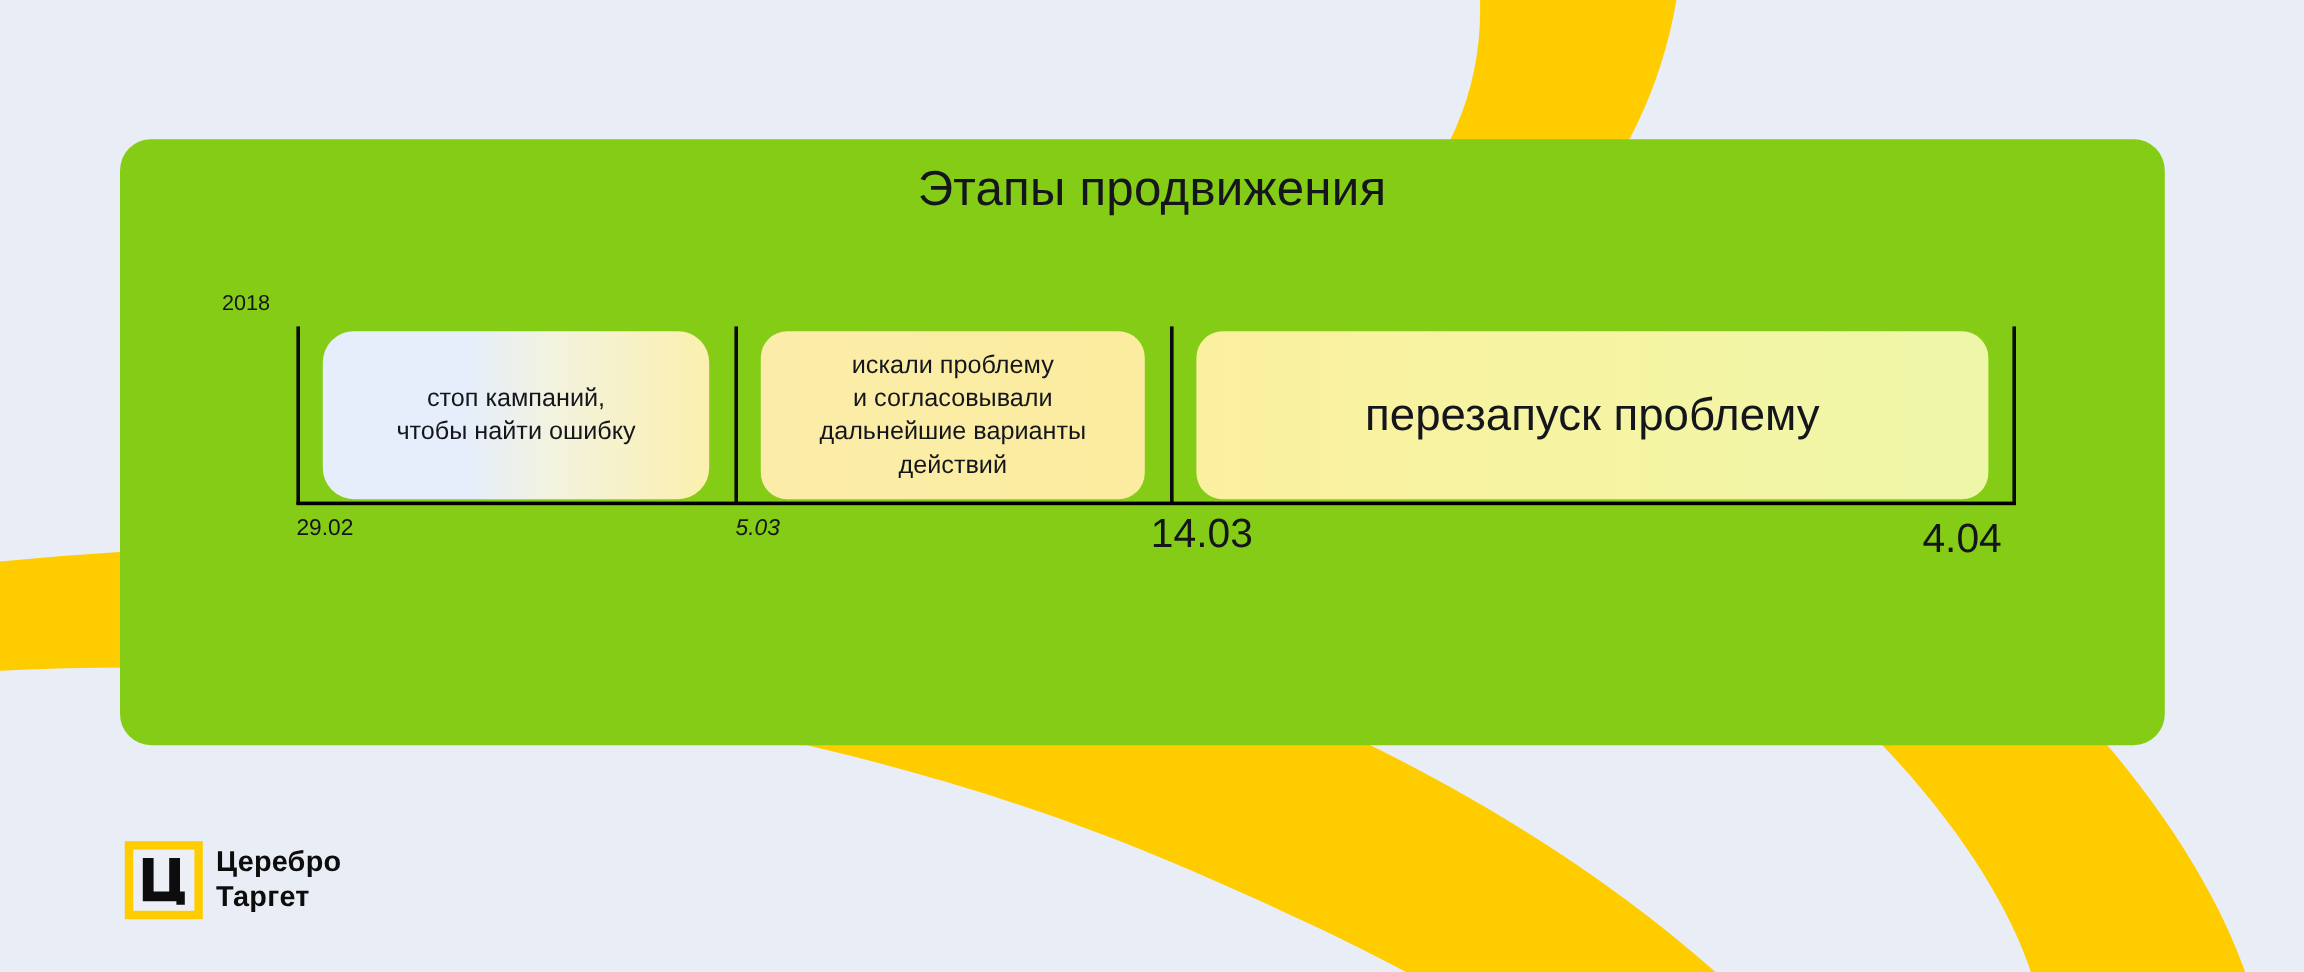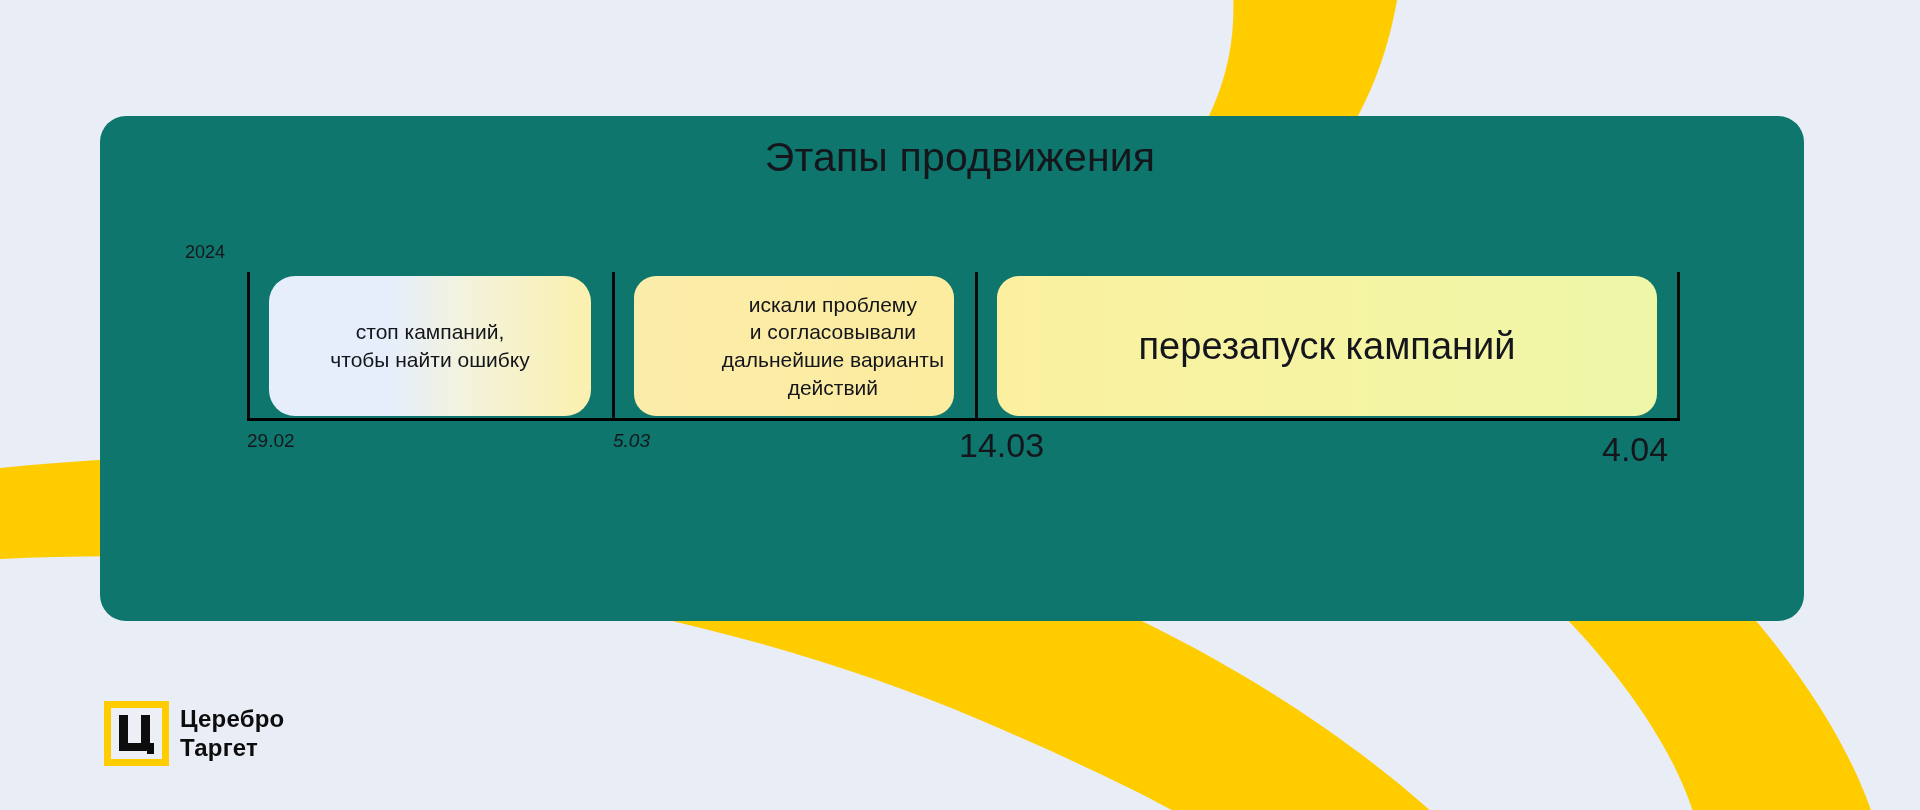"Этапы продвижения" #card { background: #0f766e -> #84cc16 }
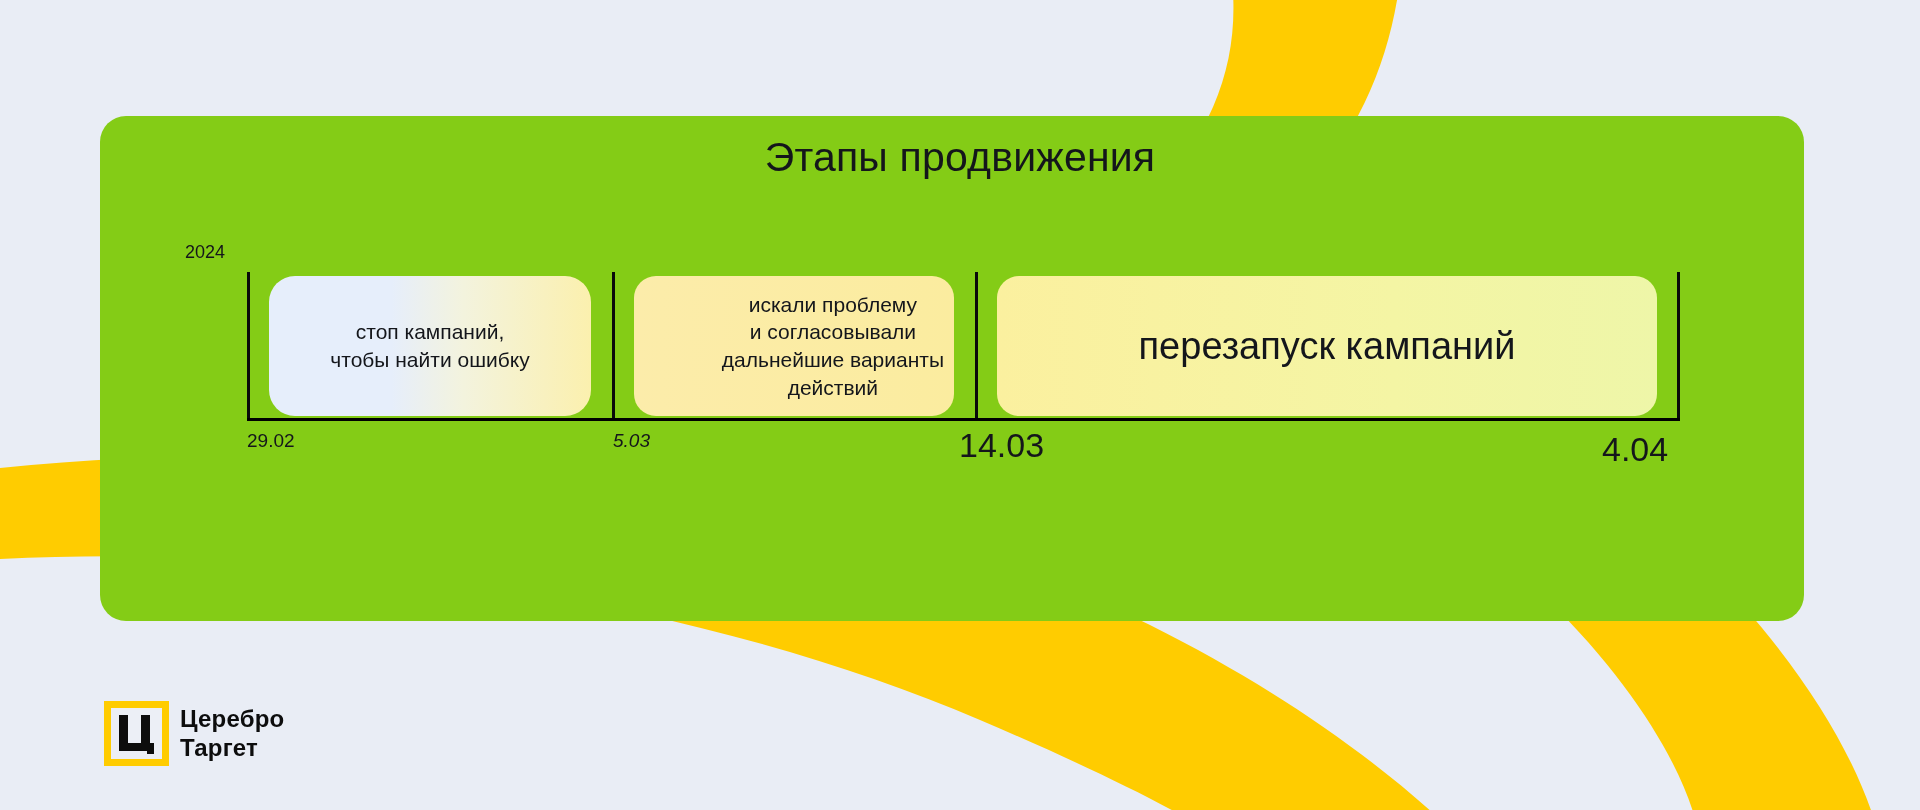"2024" div.year-label { text: 2024 -> 2018 }
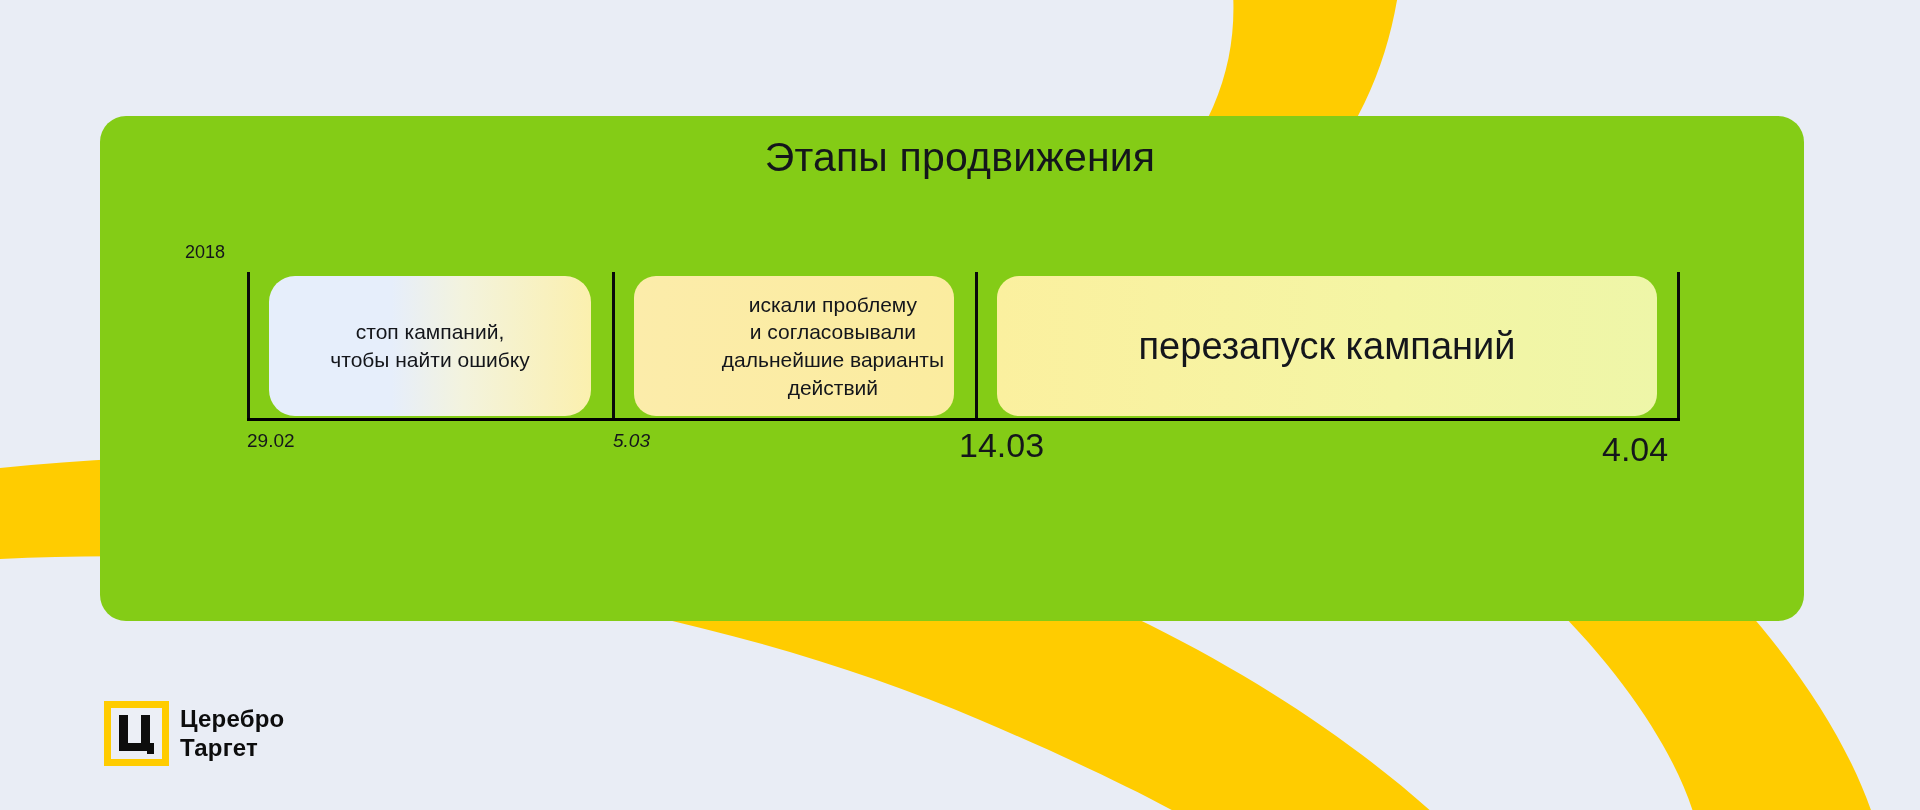"искали проблему" div.phase { justify-content: flex-end -> none }
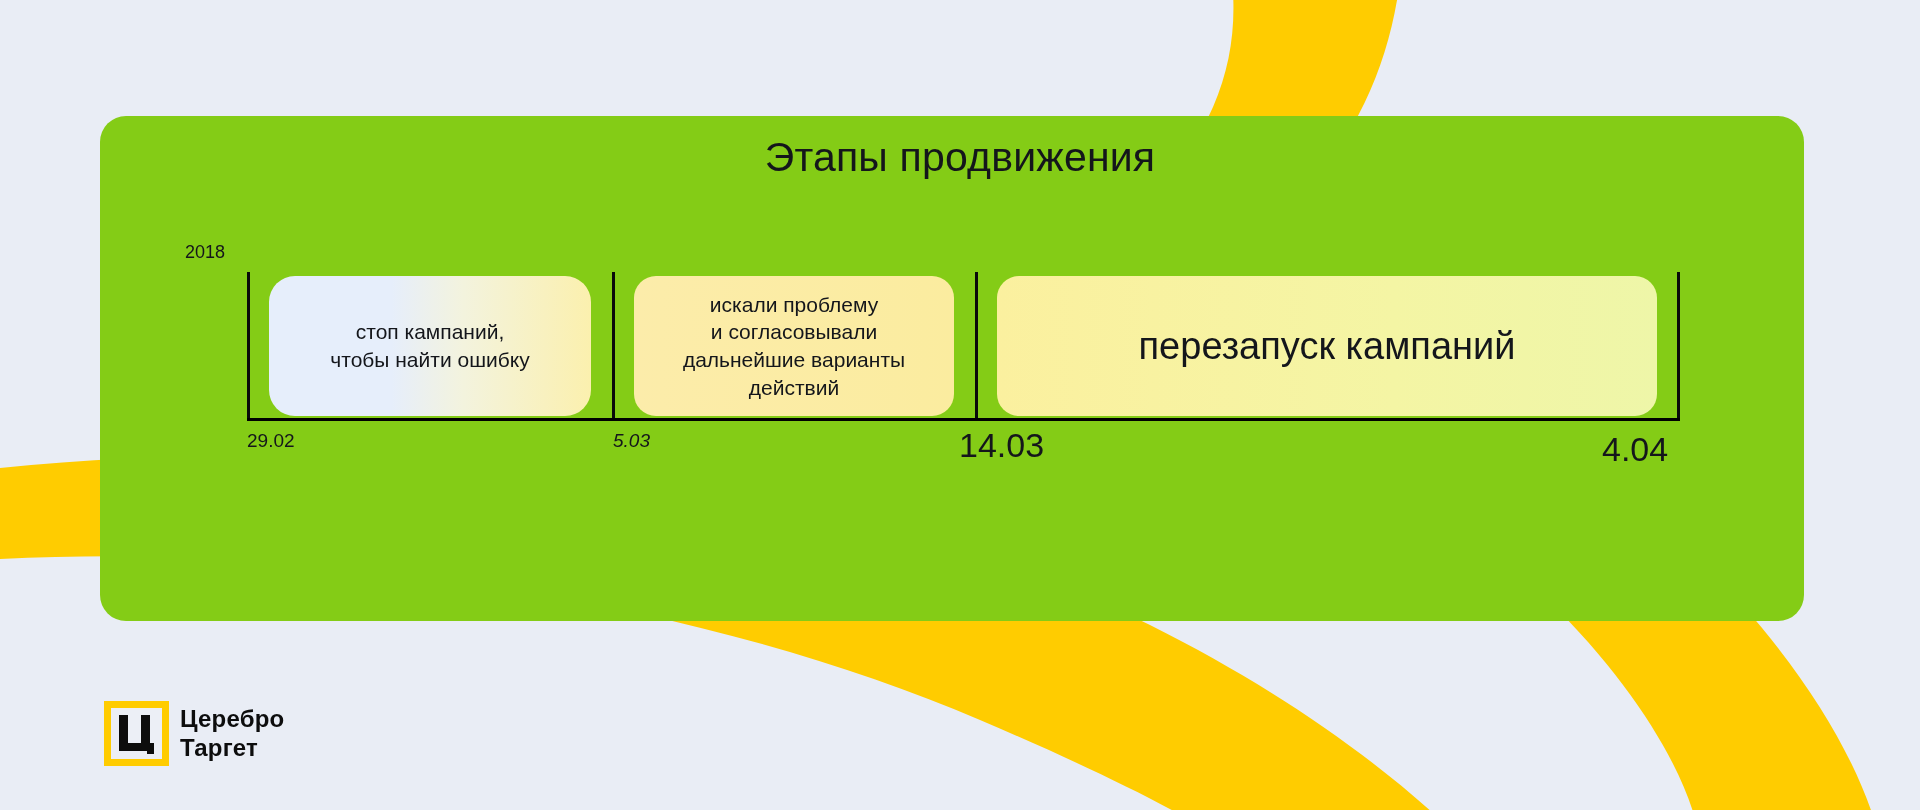"перезапуск кампаний" span.phase-text { text: кампаний -> проблему }
